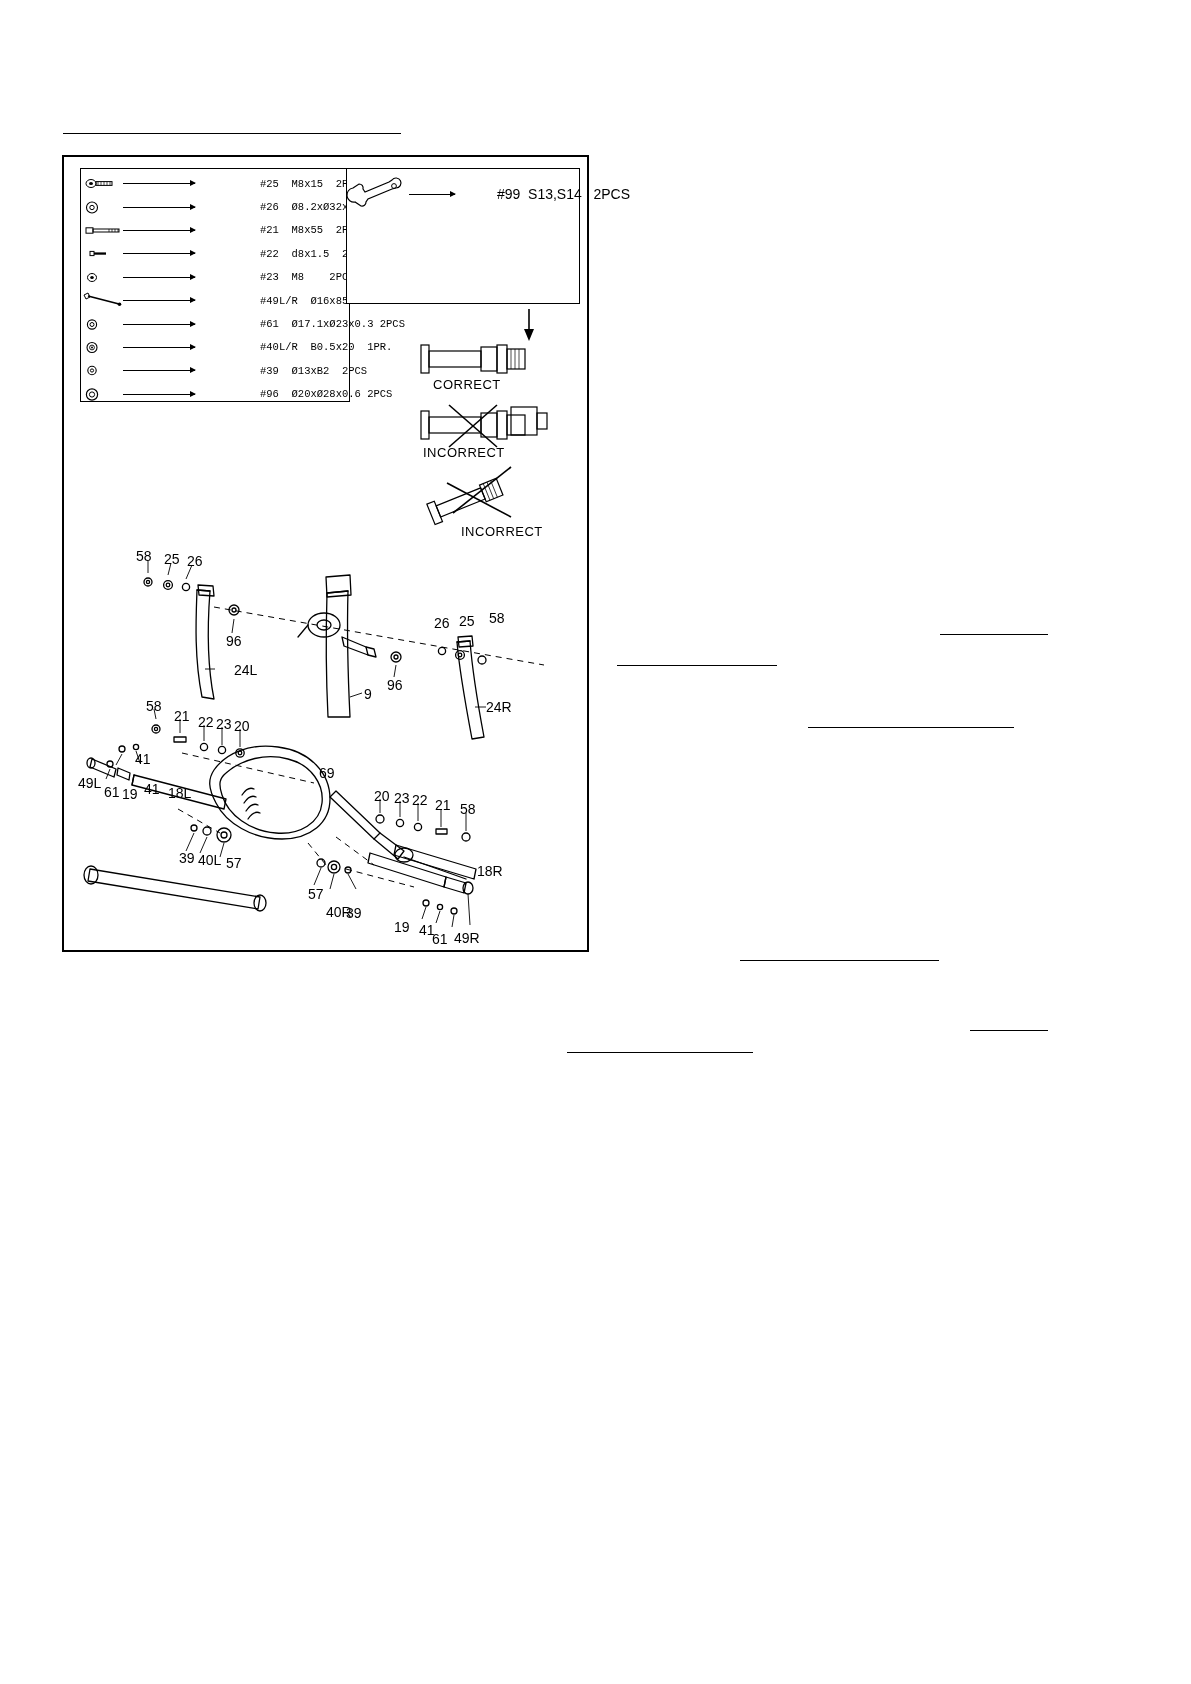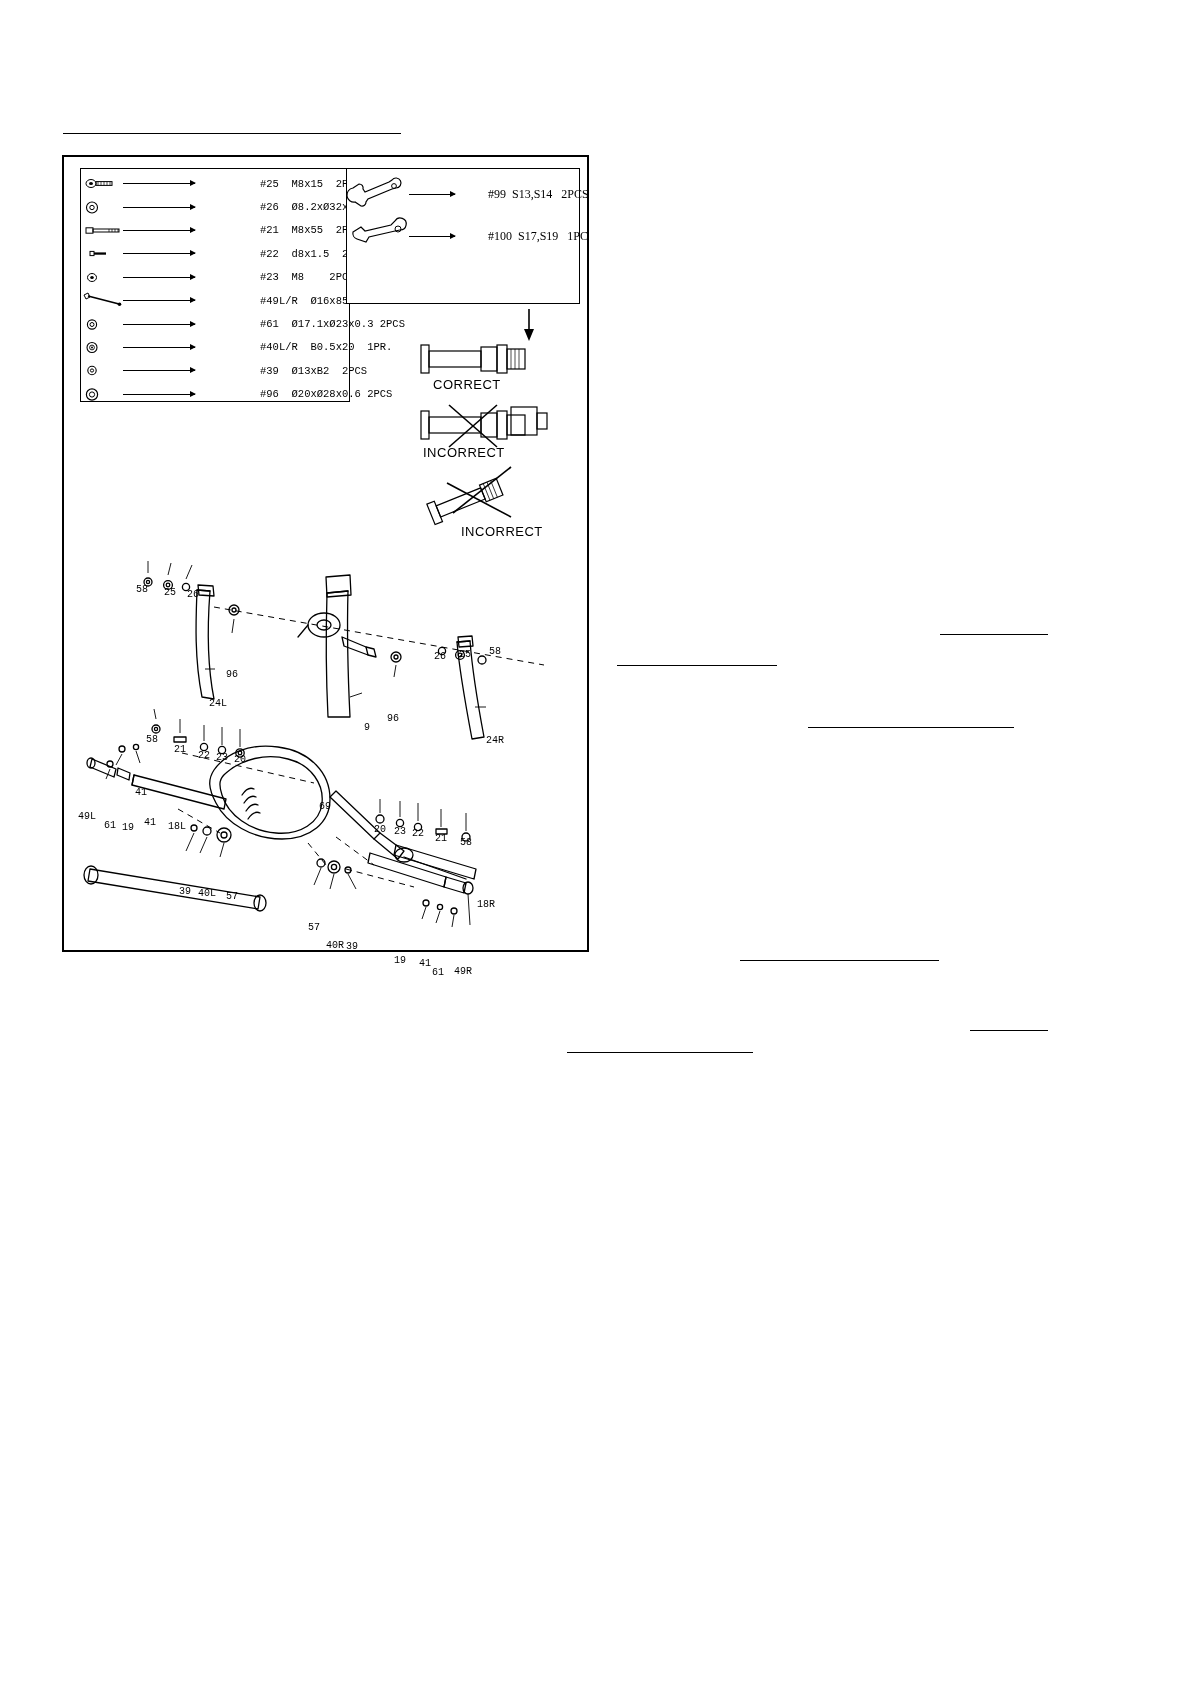"#99 S13,S14 2PCS" .tool-text { font-family: Liberation Serif, serif -> Liberation Sans, sans-serif; font-size: 12px -> 14px }
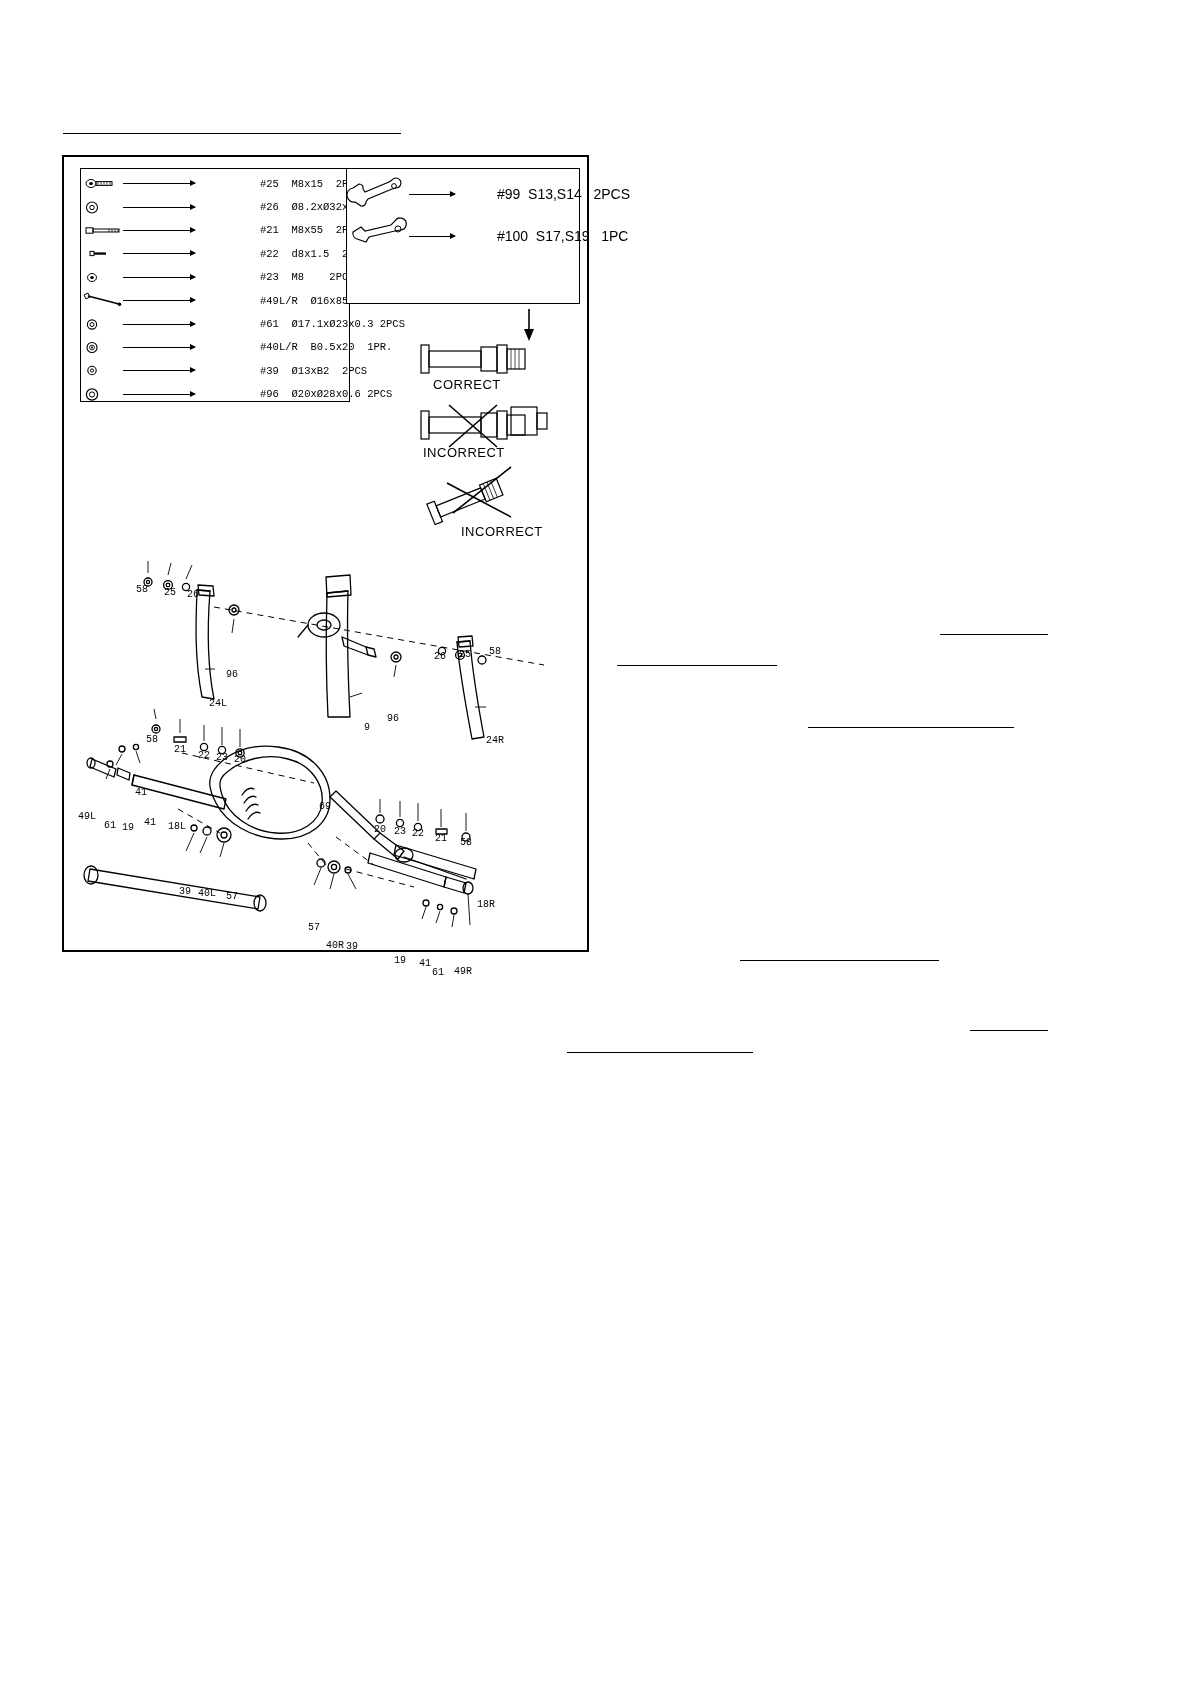"#100 S17,S19 1PC" div.tool-row { html: <div> <div> <svg> <path></path> <circle></circle> </svg> </div> <div></div> <div> <span>#100</span><span>&nbsp;&nbsp;</span><span>S17,S19</span><span>&nbsp;&nbsp;&nbsp;</span><span>1PC</span> </div> </div> -> none }
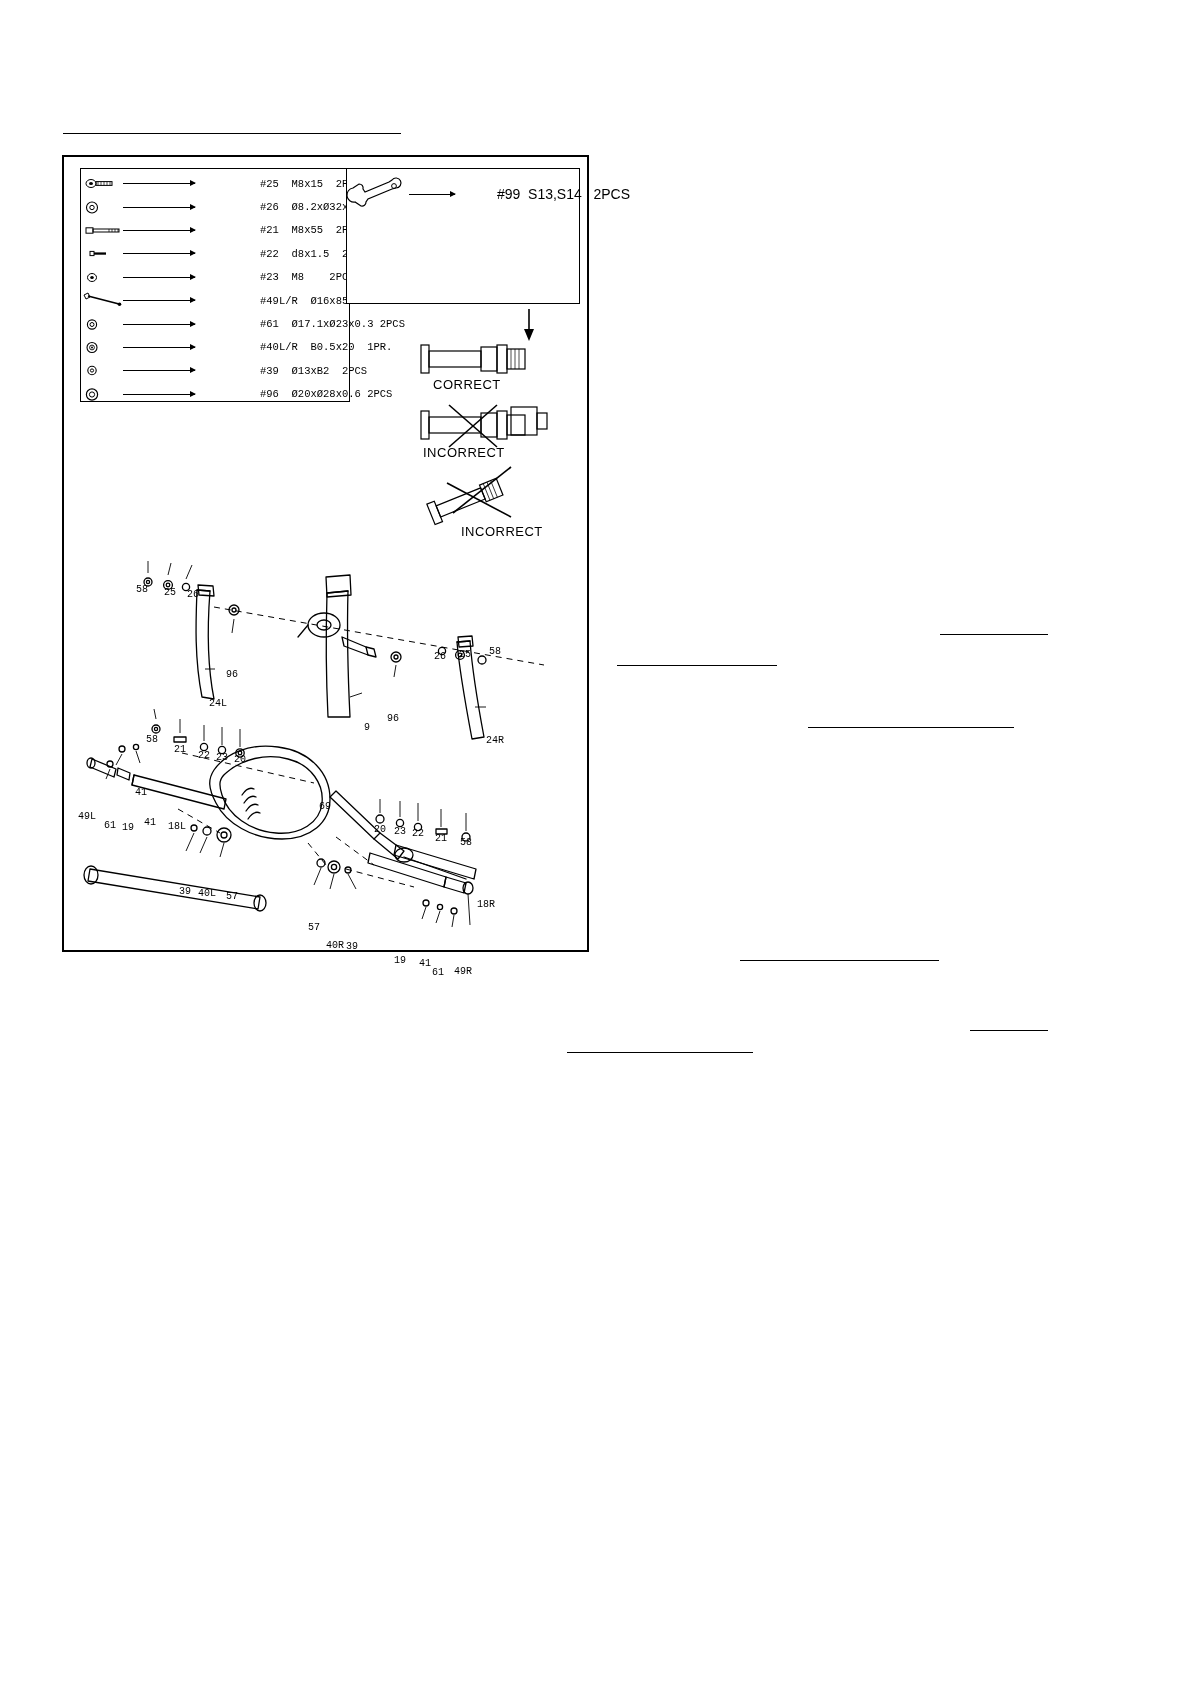"58" .callout { font-family: Liberation Mono, monospace -> Liberation Sans, sans-serif; font-size: 10px -> 14px; margin-top: 36px -> none }
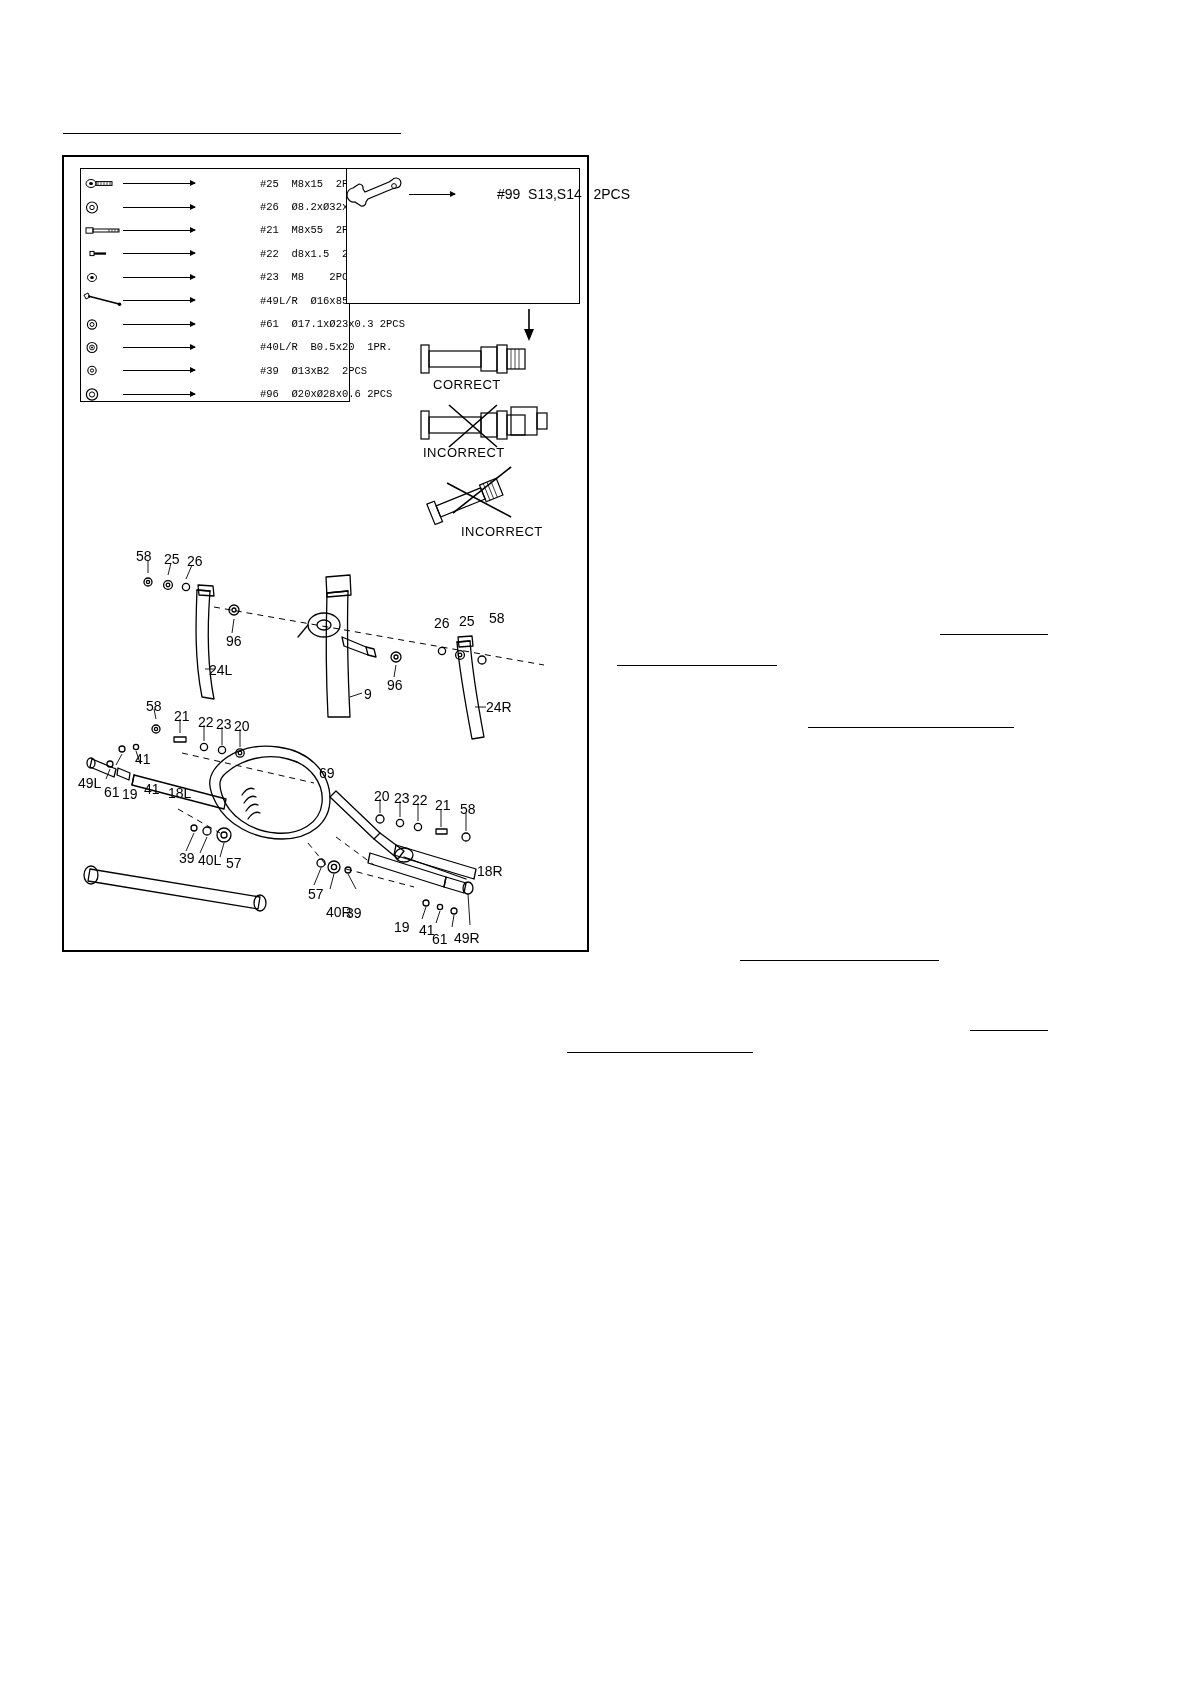"24L" div.callout { left: 135px -> 160px }
